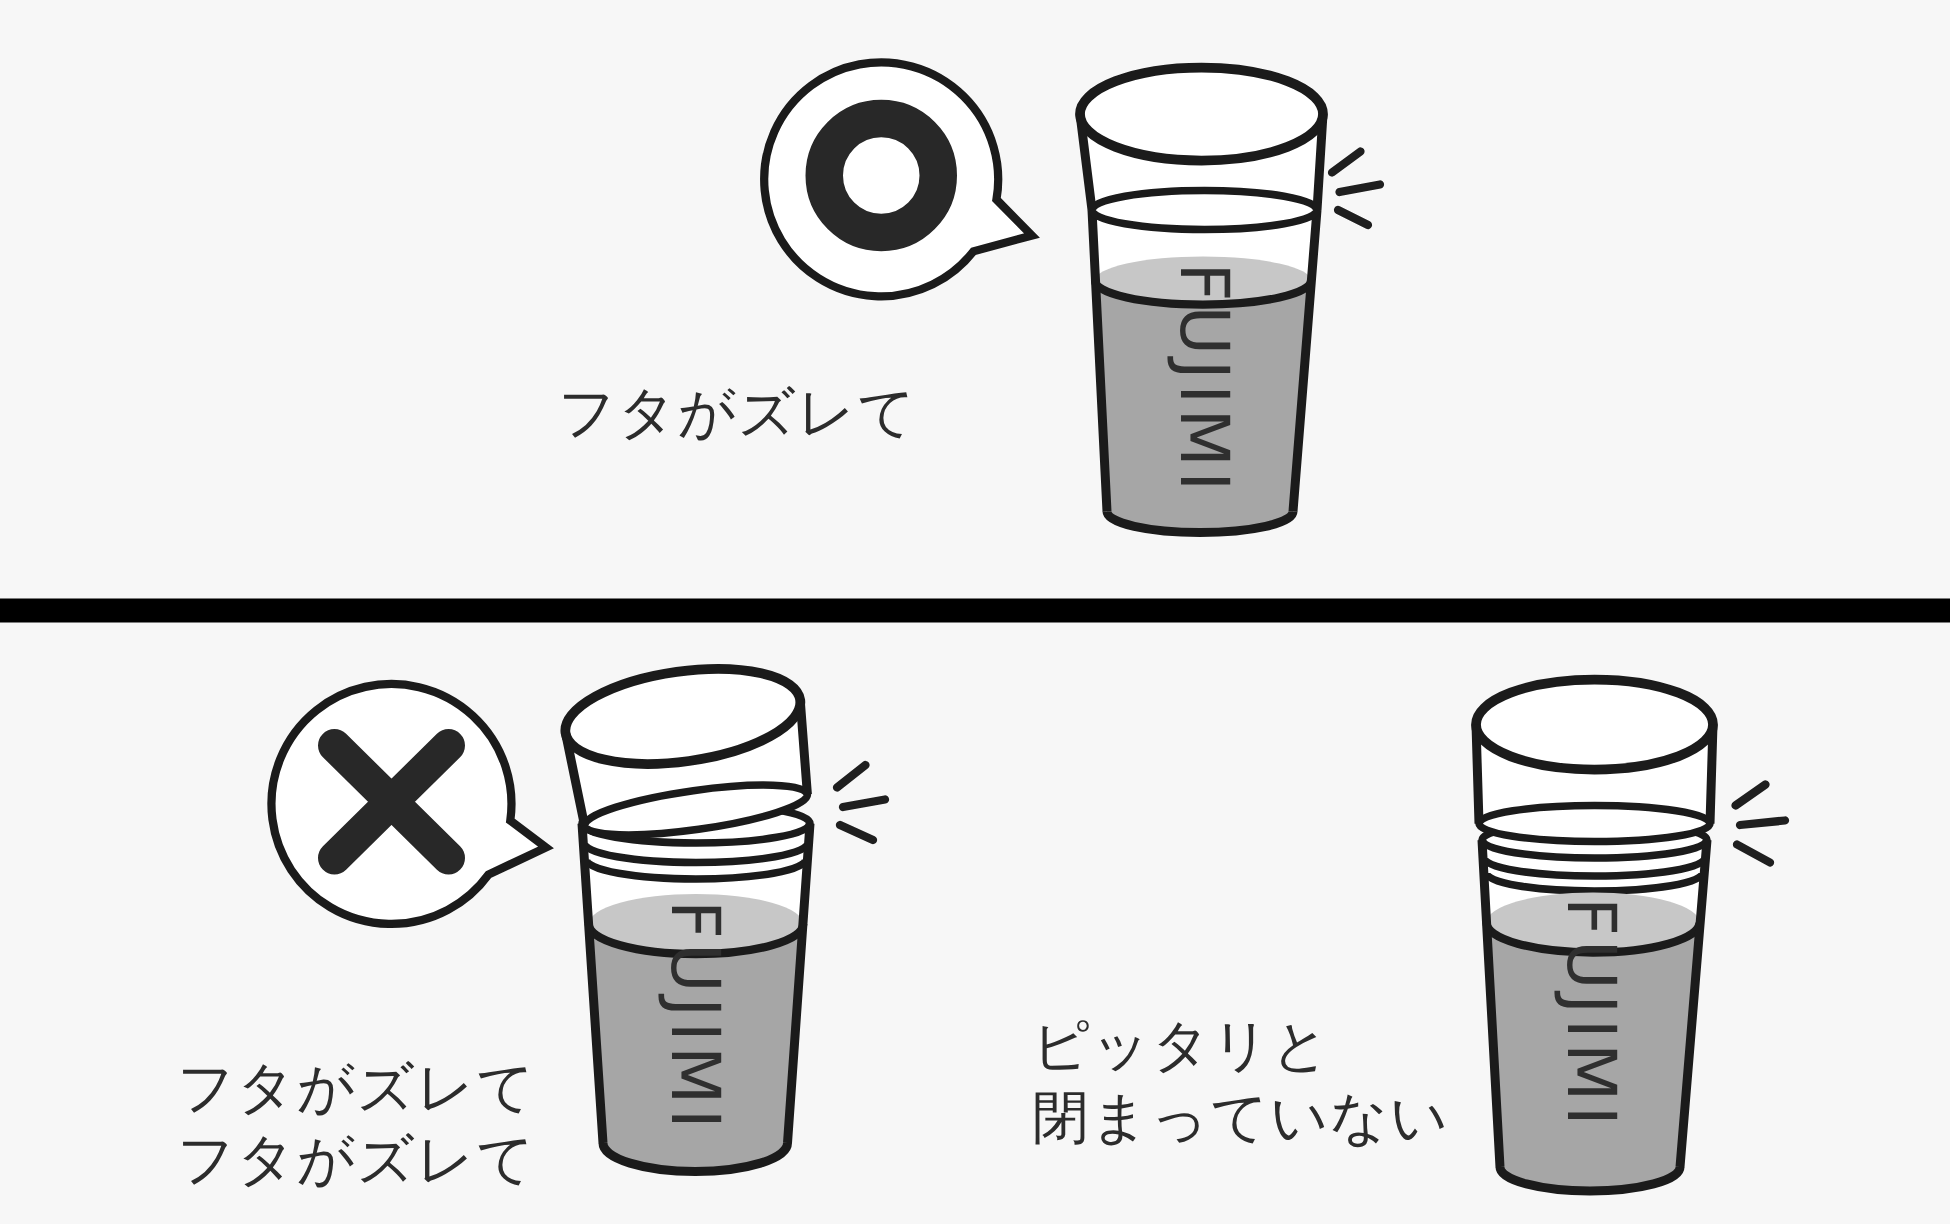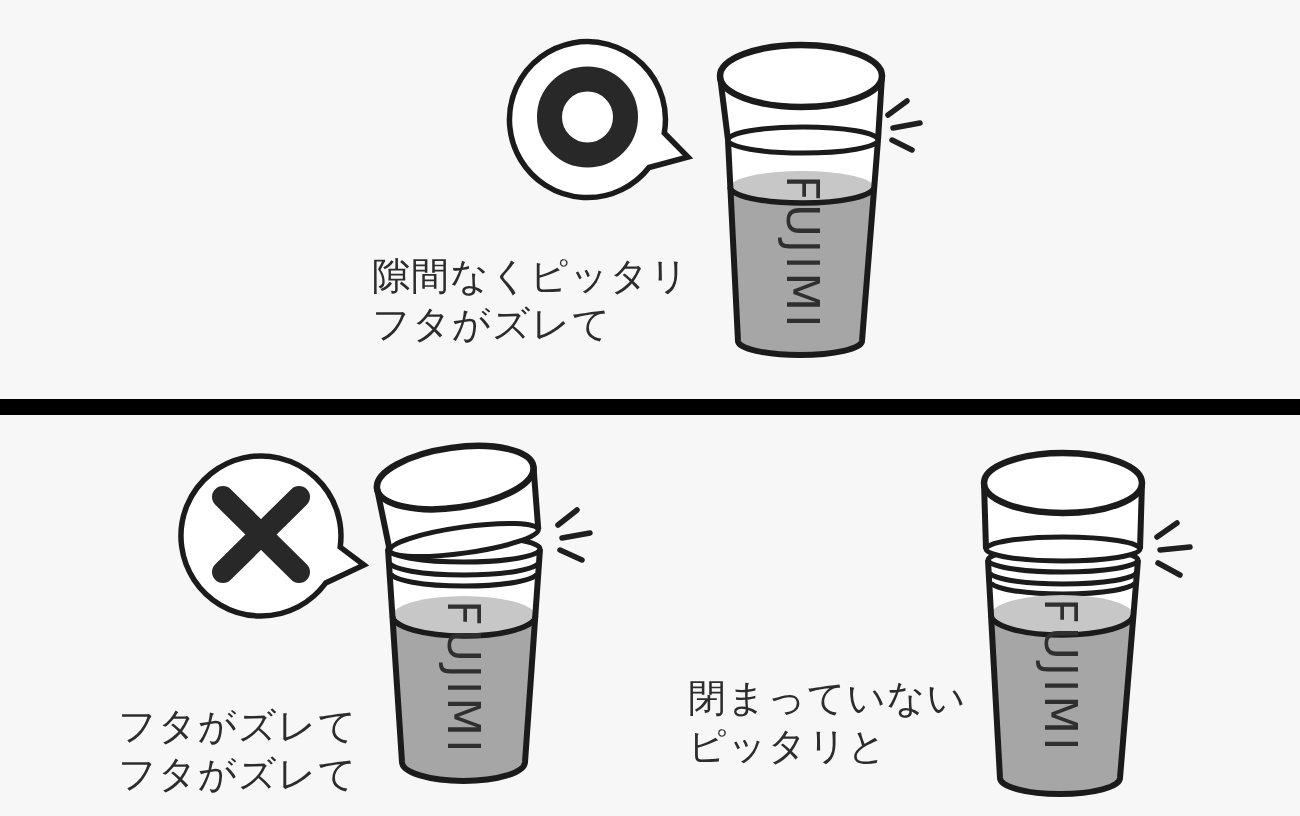"隙間なくピッタリ" div { html: <div>隙間なくピッタリ</div> -> none }
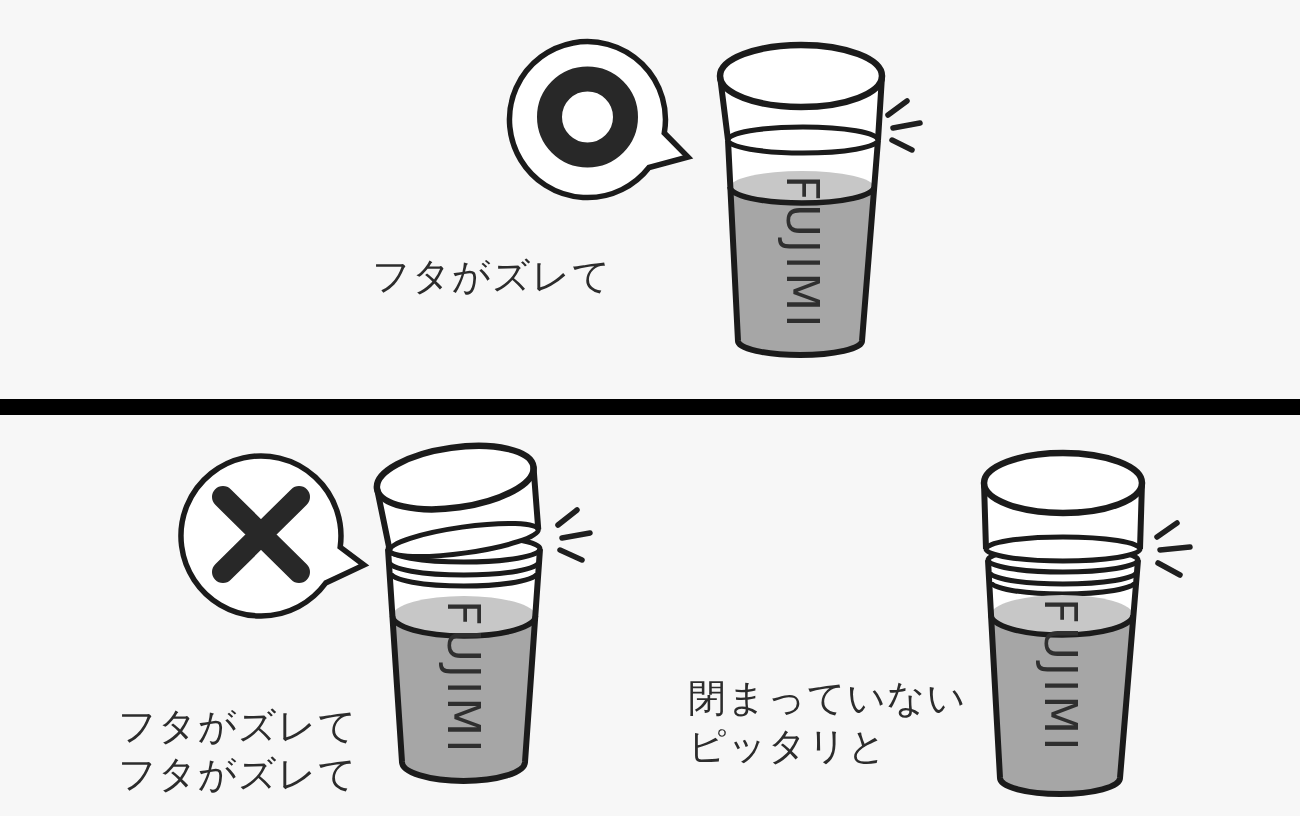"閉まっていない" div { order: before "ピッタリと" -> after "ピッタリと" }
